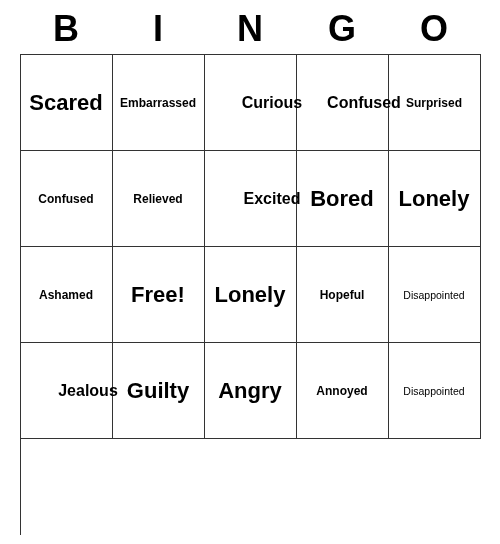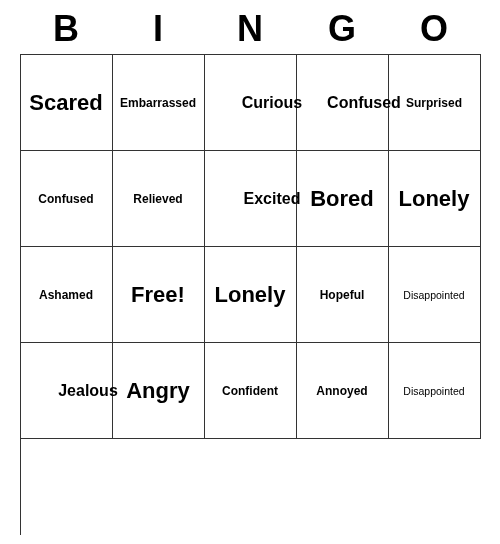"Guilty" div.bingo-cell { html: none -> <div> <span>Guilty</span> </div> }
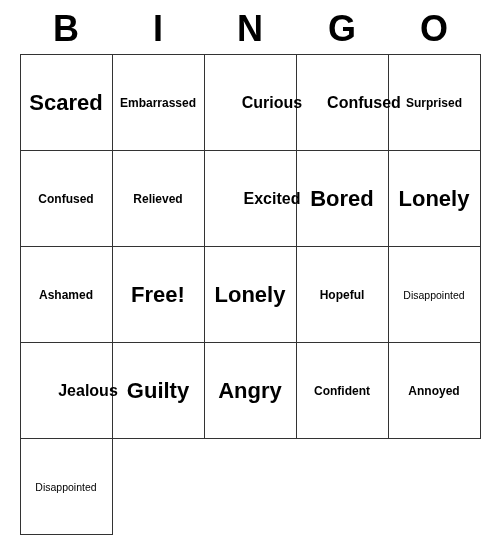"Confident" div.bingo-cell { html: <div> <span>Confident</span> </div> -> none }
